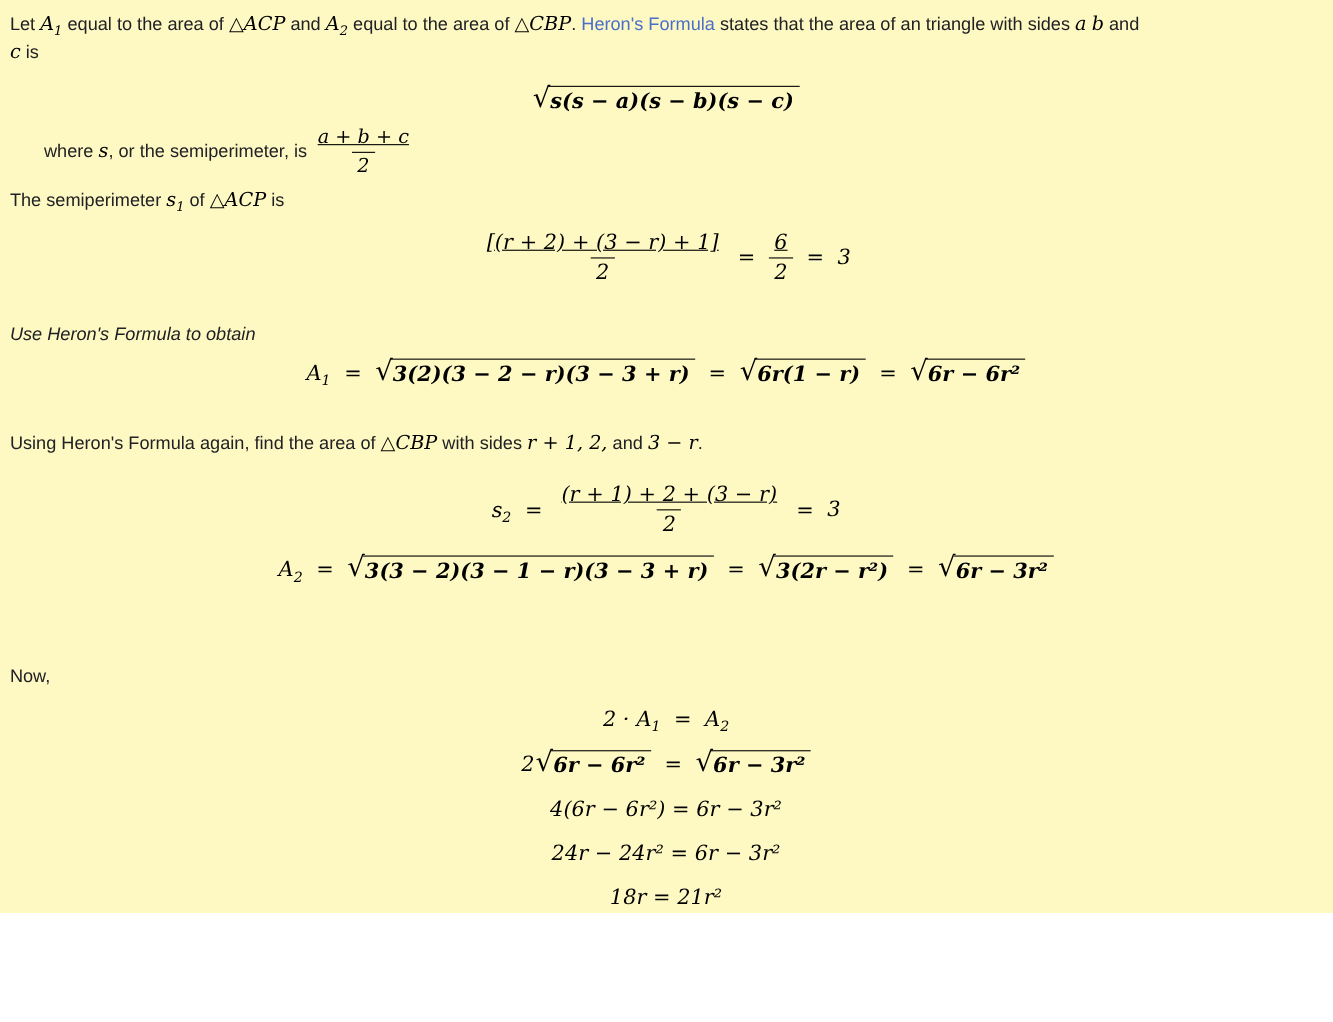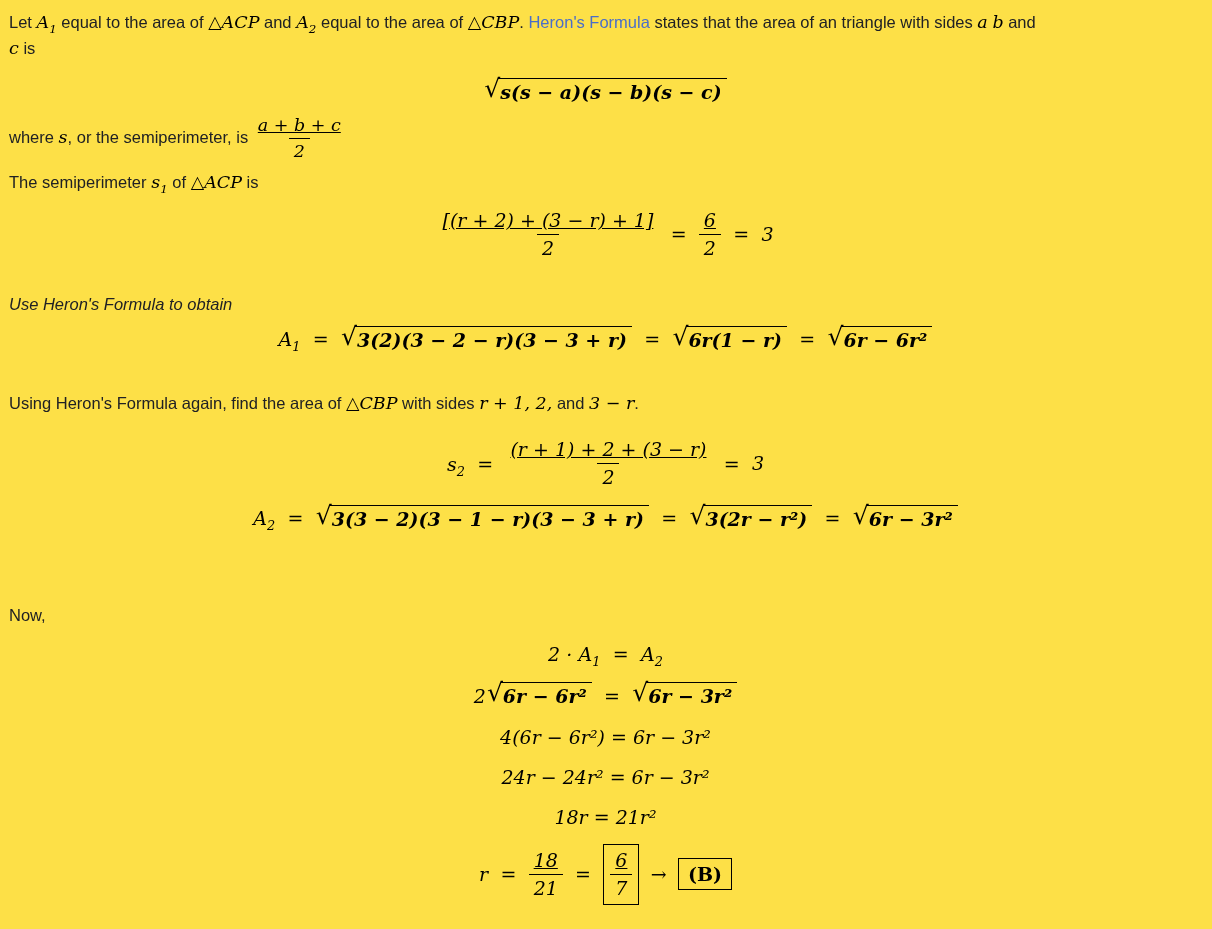"Let A1 equal to the" .page { background: #fde047 -> #fef9c3; height: 929px -> 830px }
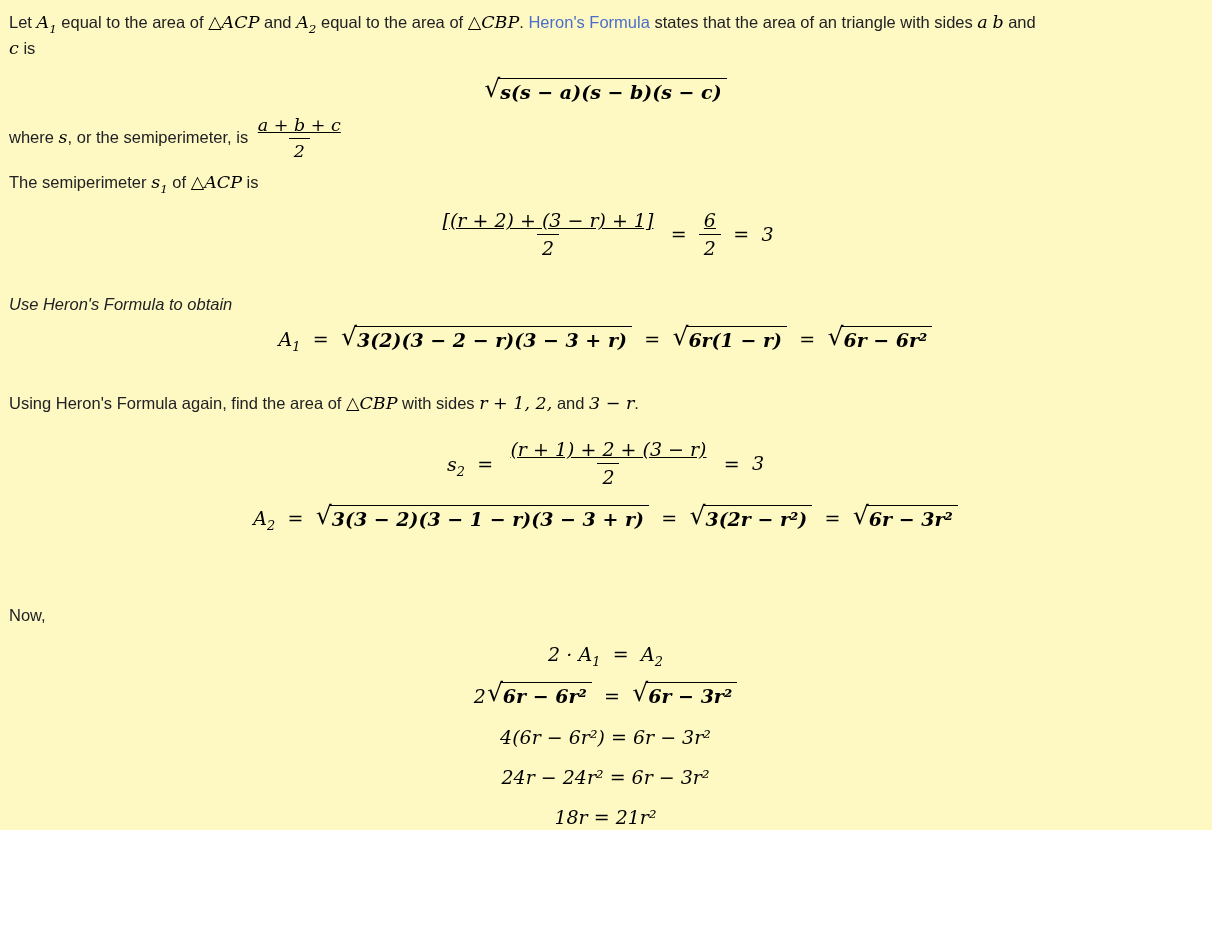"where s, or the semiperimeter," .l-where { margin-left: none -> 31px }
